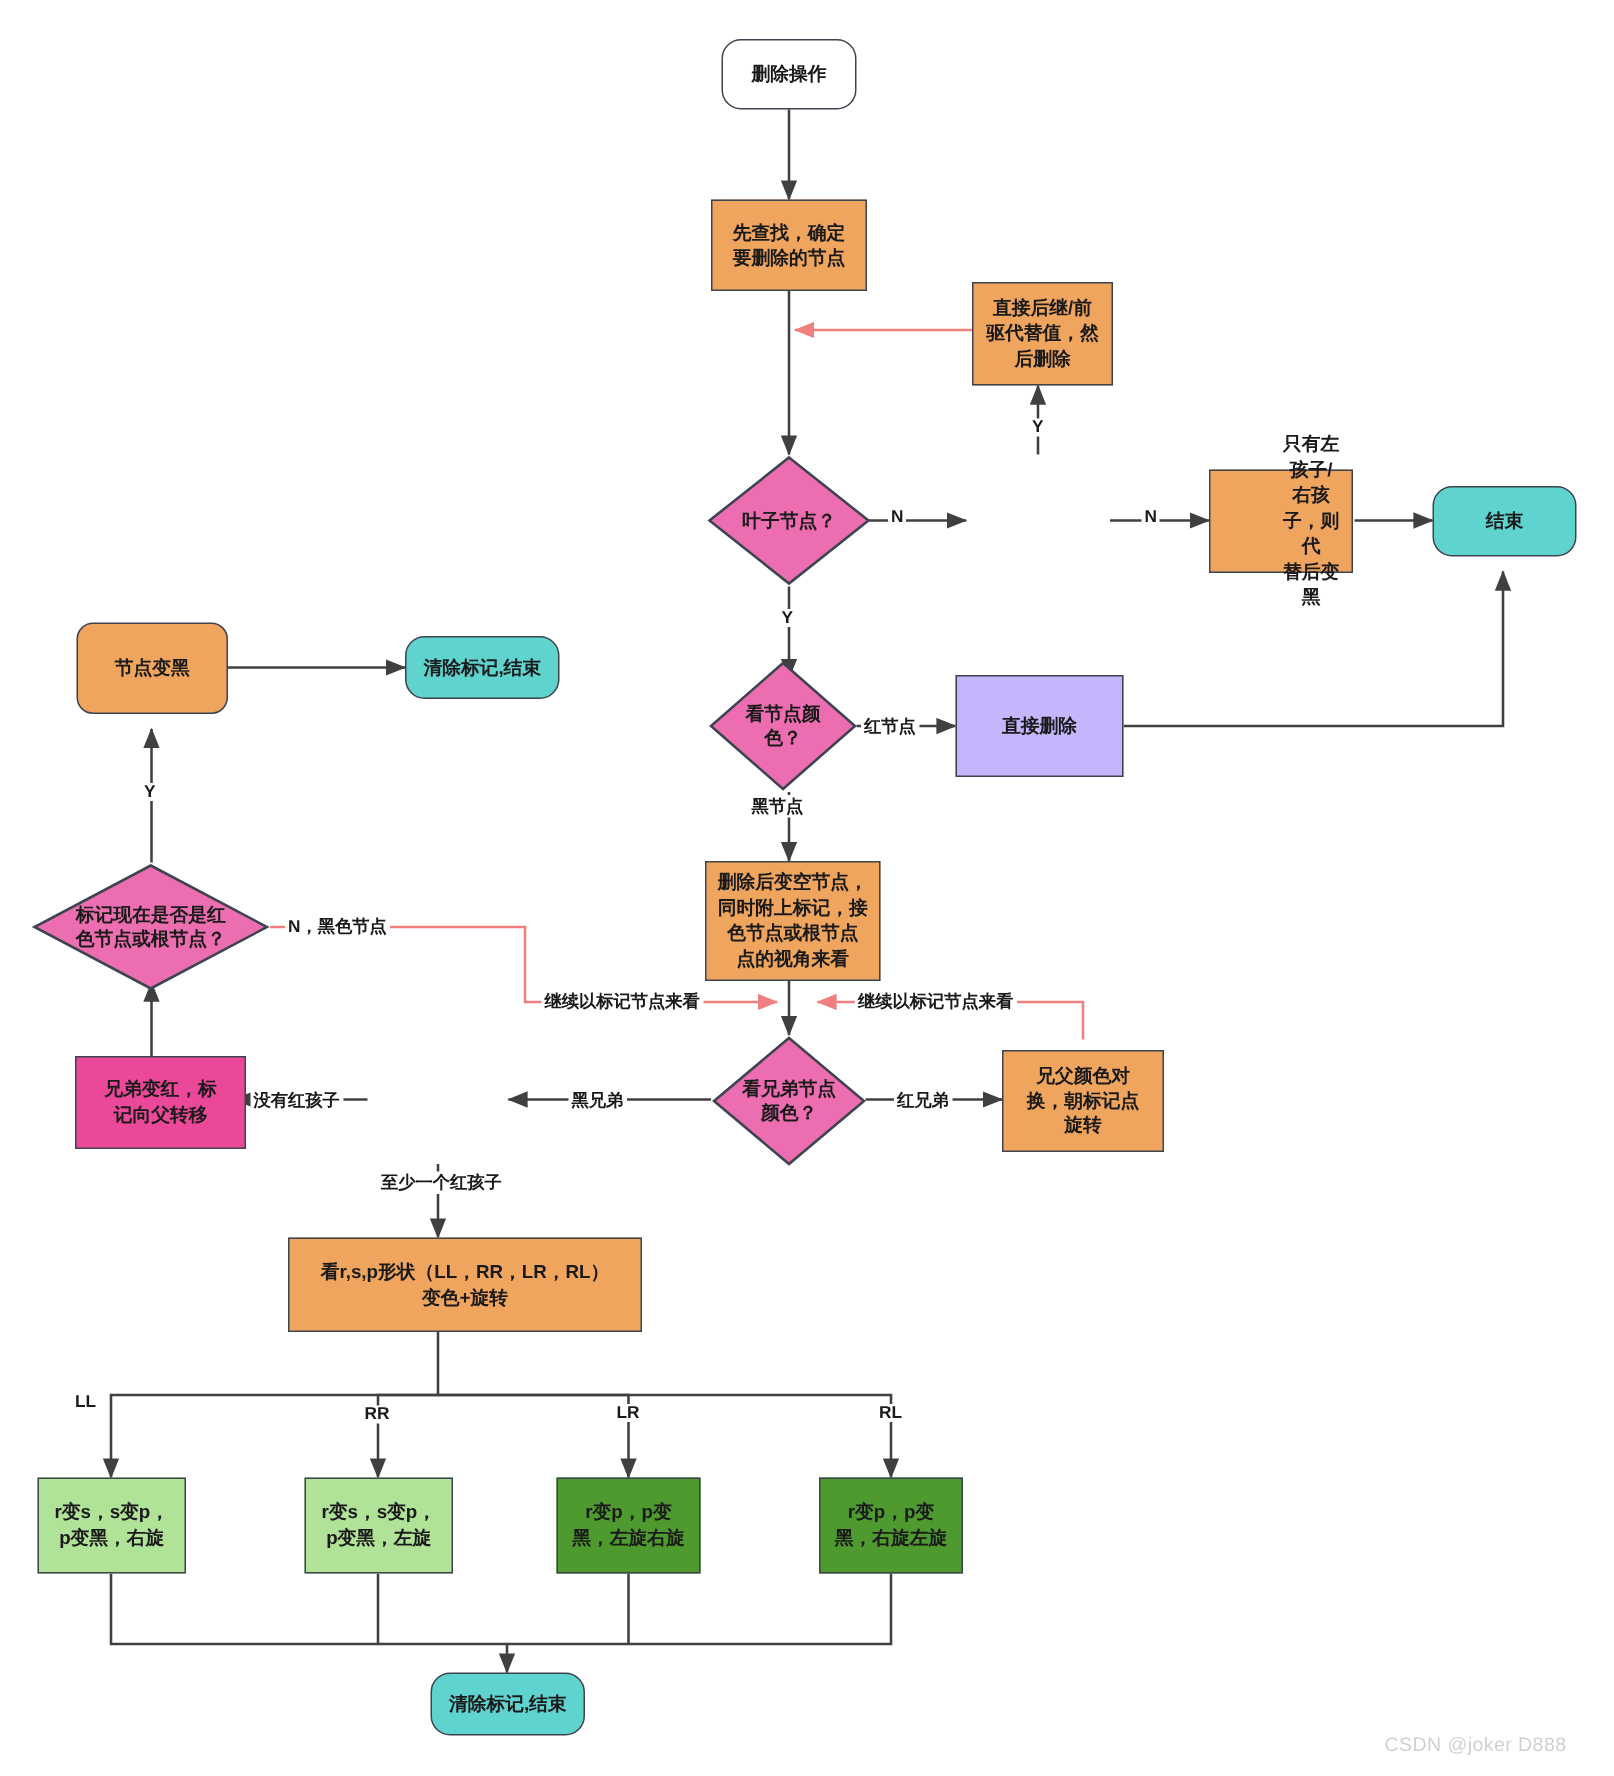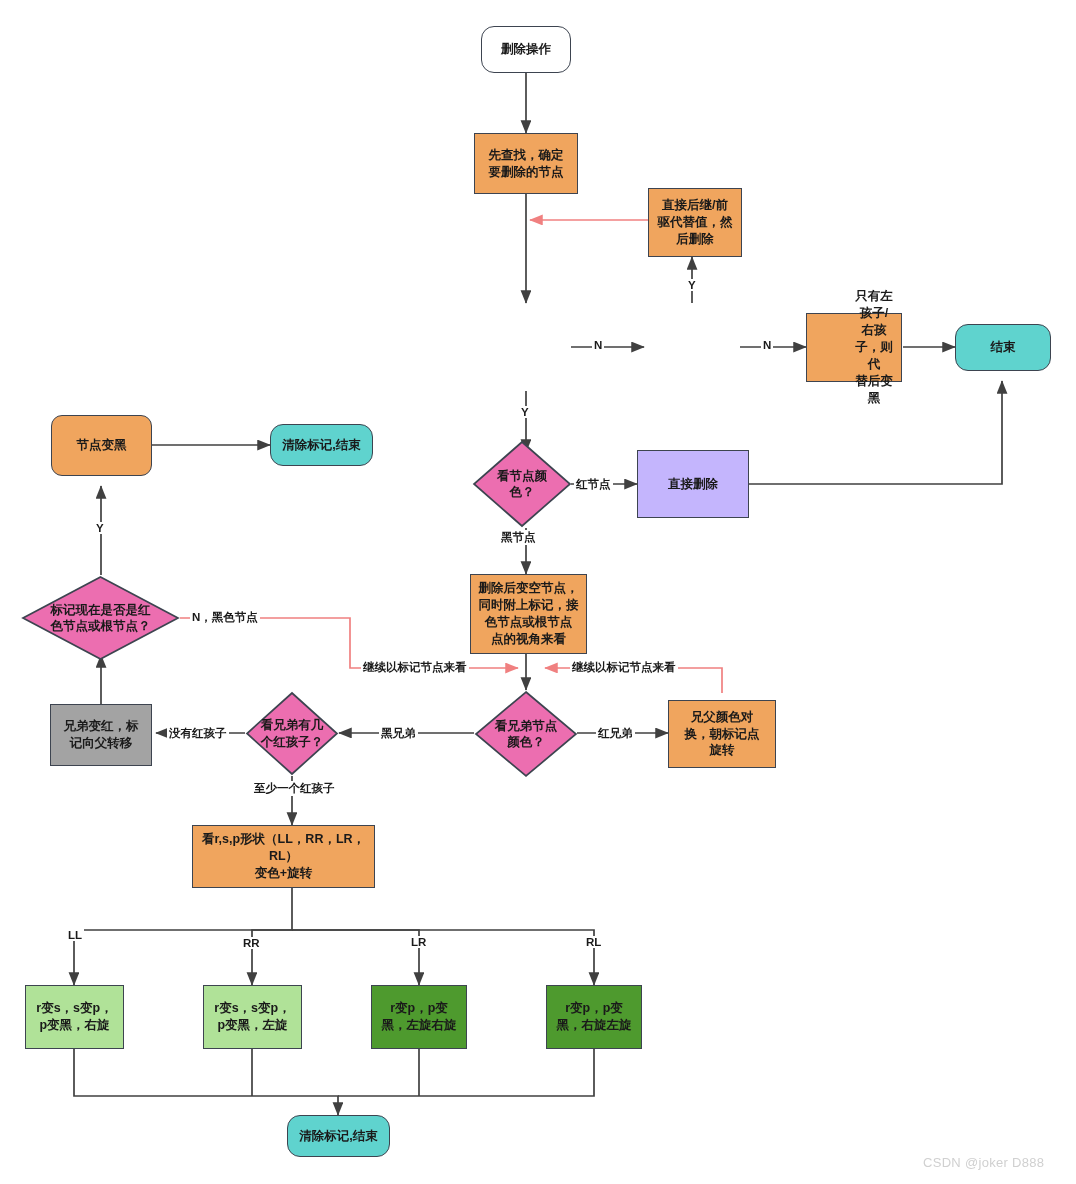"叶子节点？" div.diamond-wrap { html: none -> <div> <svg> <polygon></polygon> </svg> <div>叶子节点？</div> </div> }
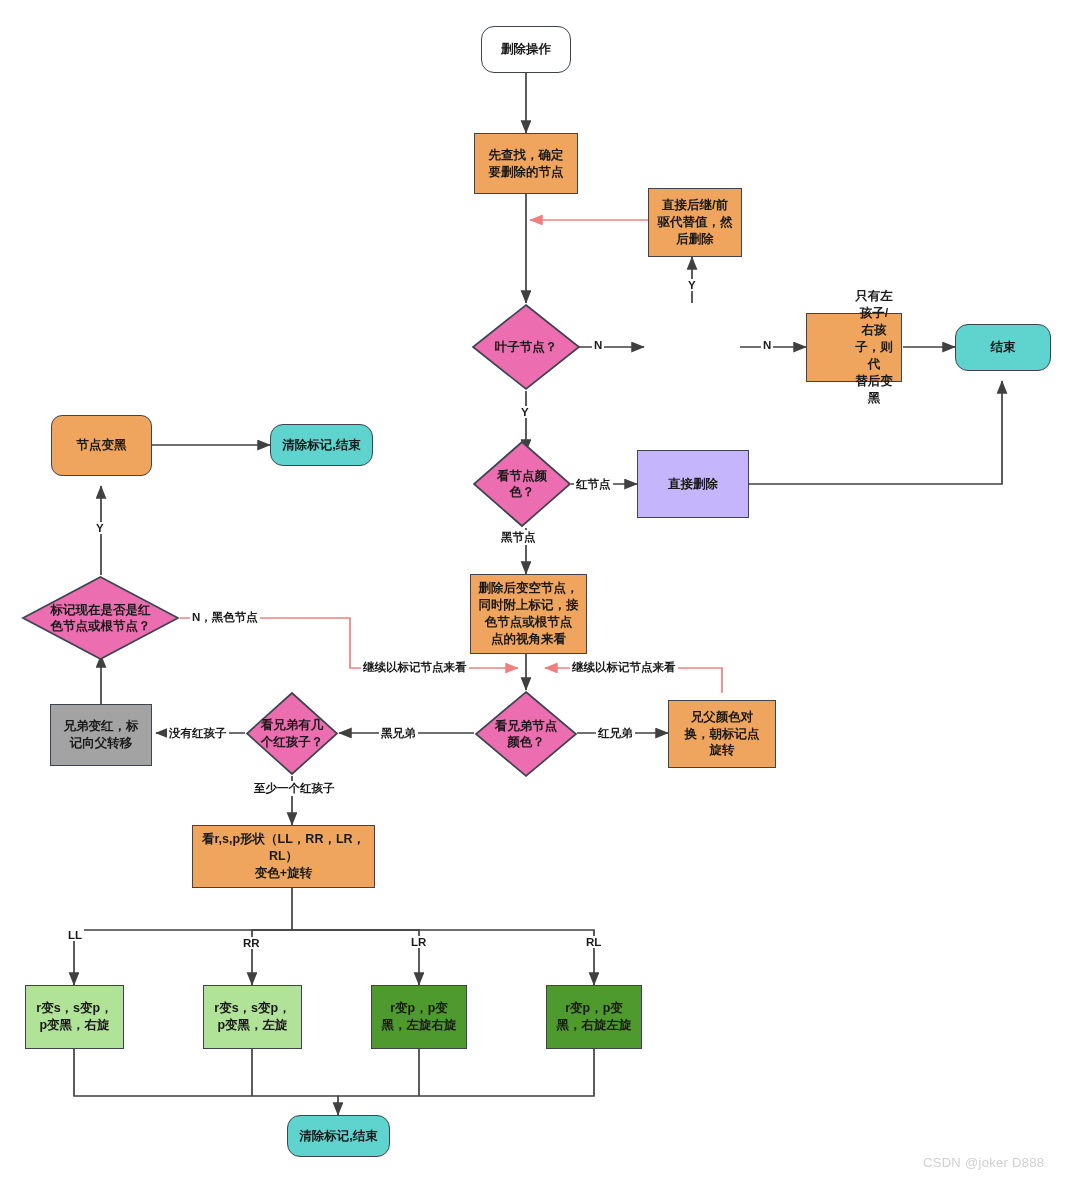"兄弟变红，标" div.node { background: #a3a3a3 -> #ec4899; width: 102px -> 114px }
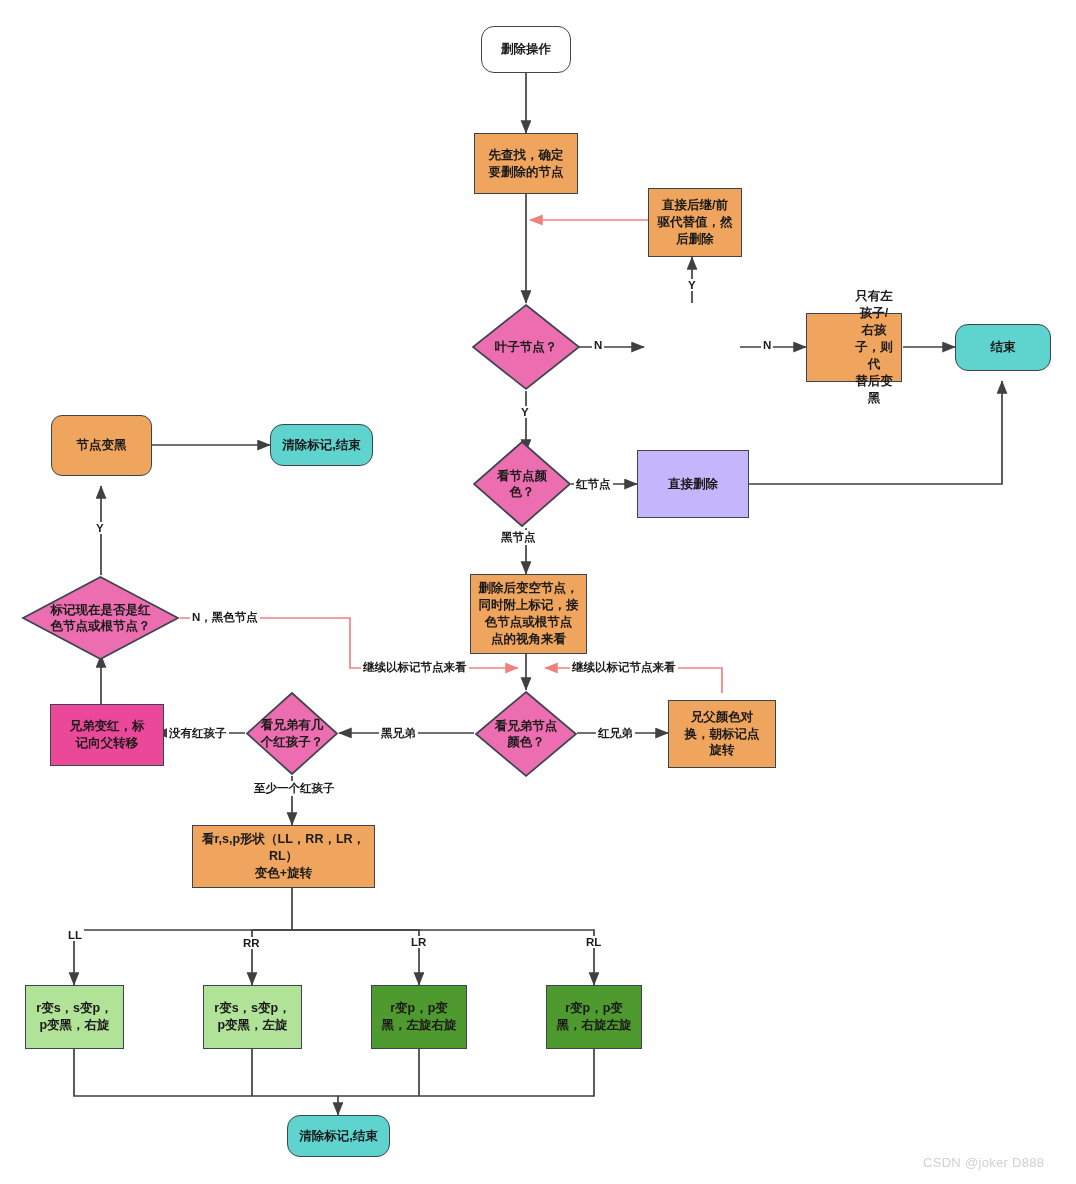"看兄弟有几" div.diamond-wrap { html: <div> <svg> <polygon></polygon> </svg> <div>看兄弟有几 个红孩子？</div> </div> -> none }
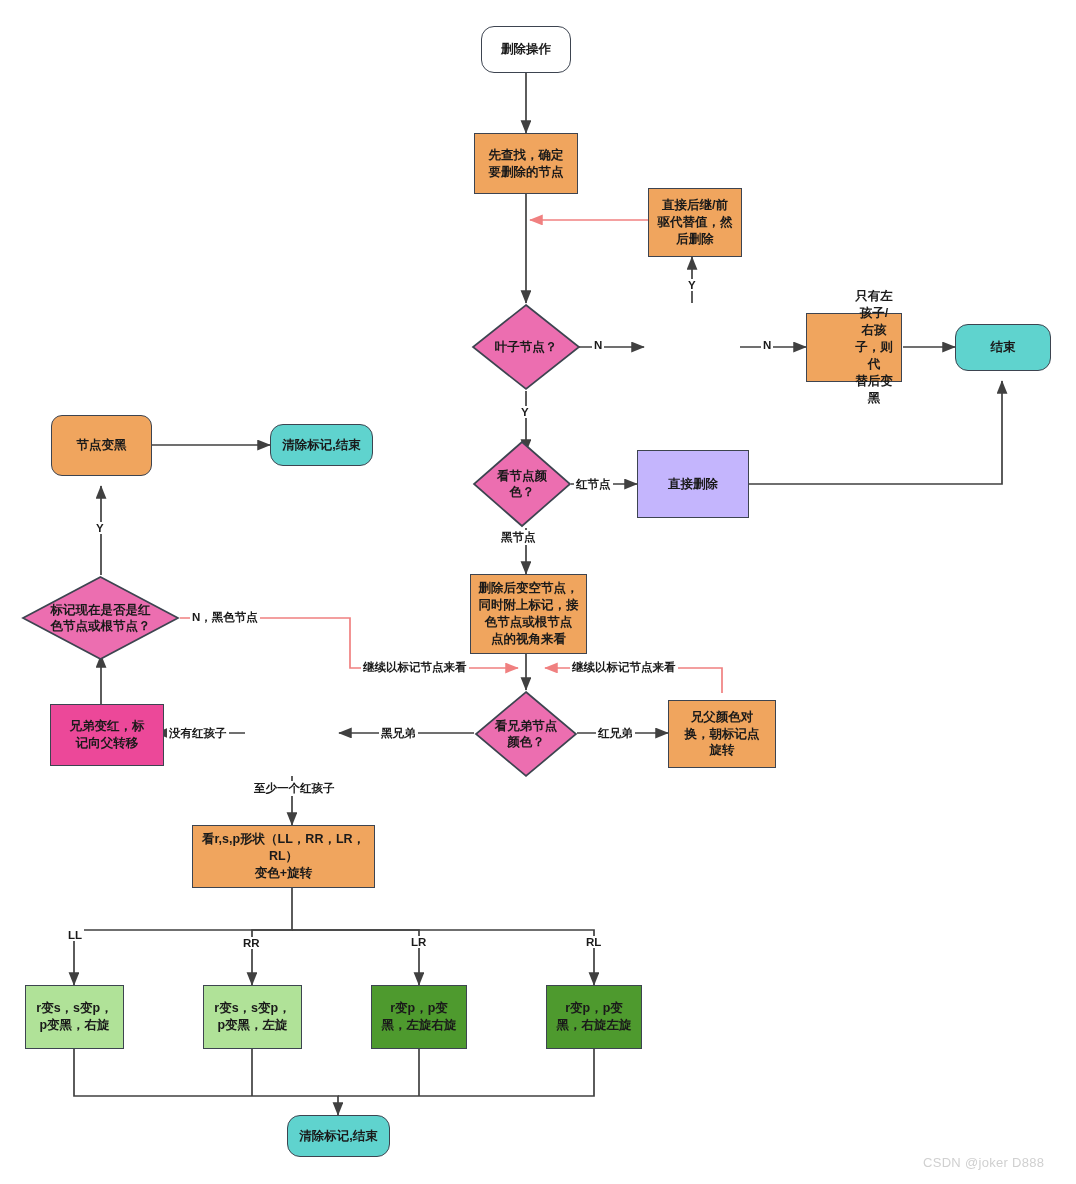"看r,s,p形状（LL，RR，LR，RL）" div.node { width: 183px -> 236px }
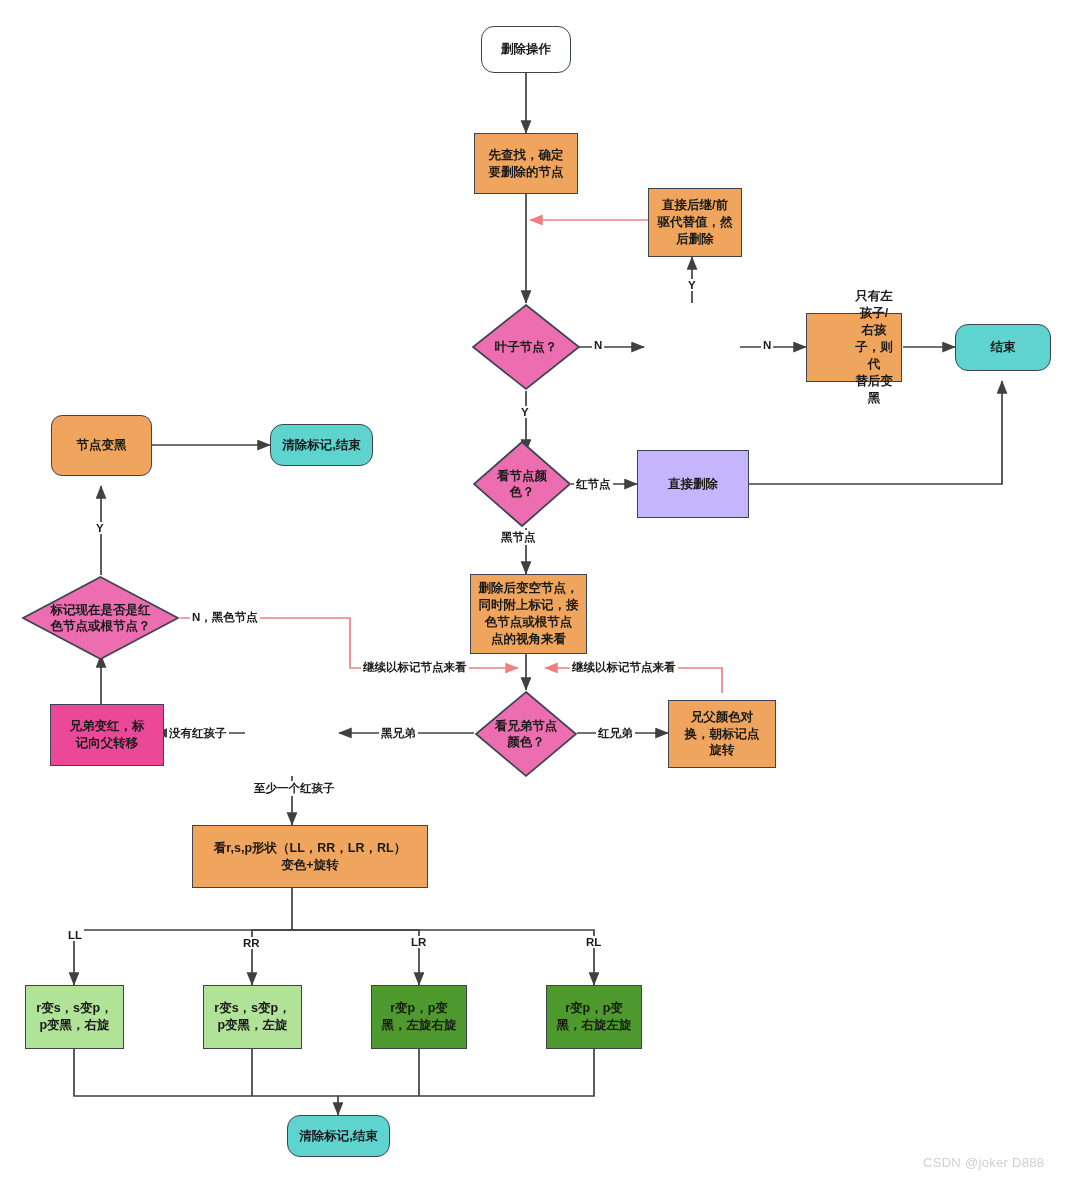"LL" div.edge-label { left: 66px -> 48px }
